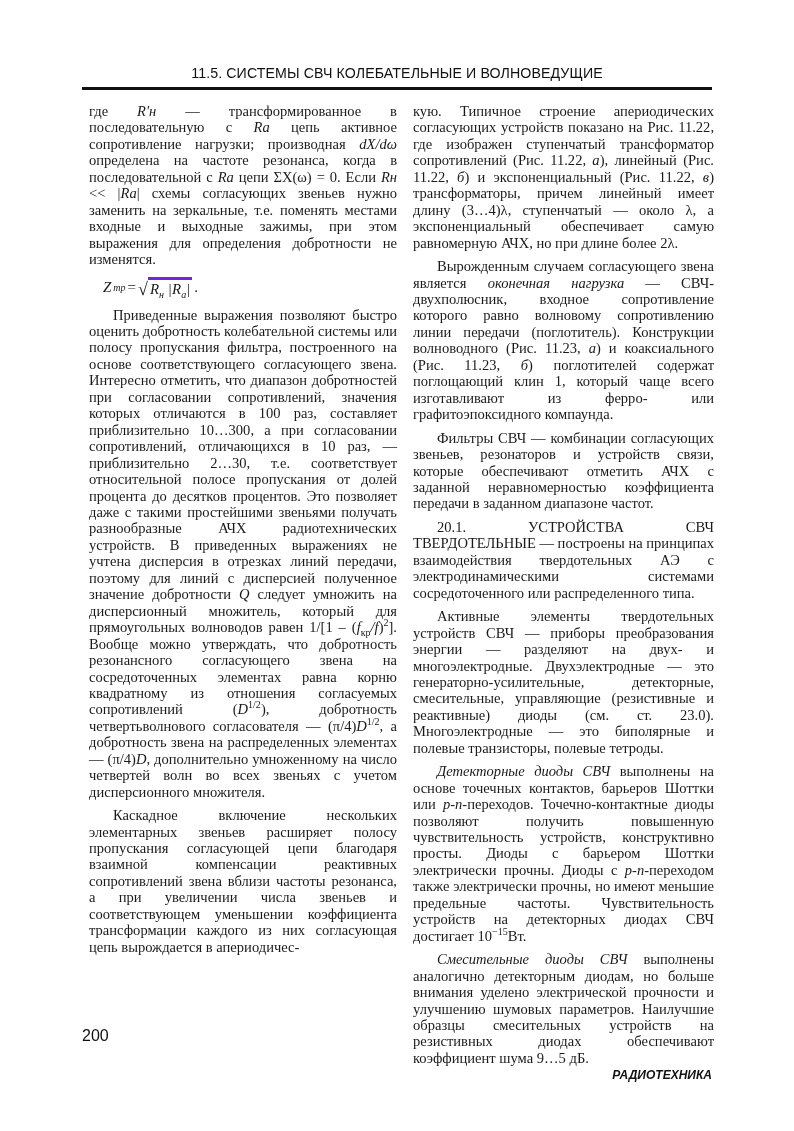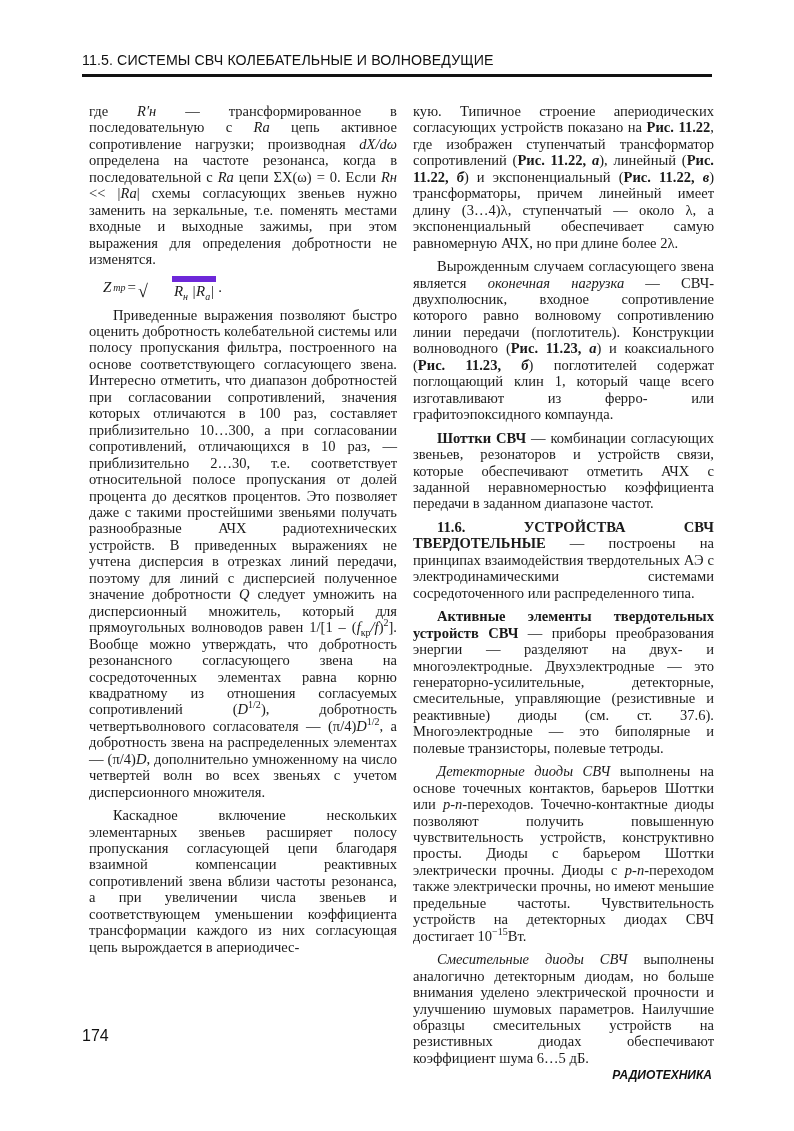"11.5. СИСТЕМЫ СВЧ КОЛЕБАТЕЛЬНЫЕ И" .header { text-align: none -> center; top: 51px -> 64px }
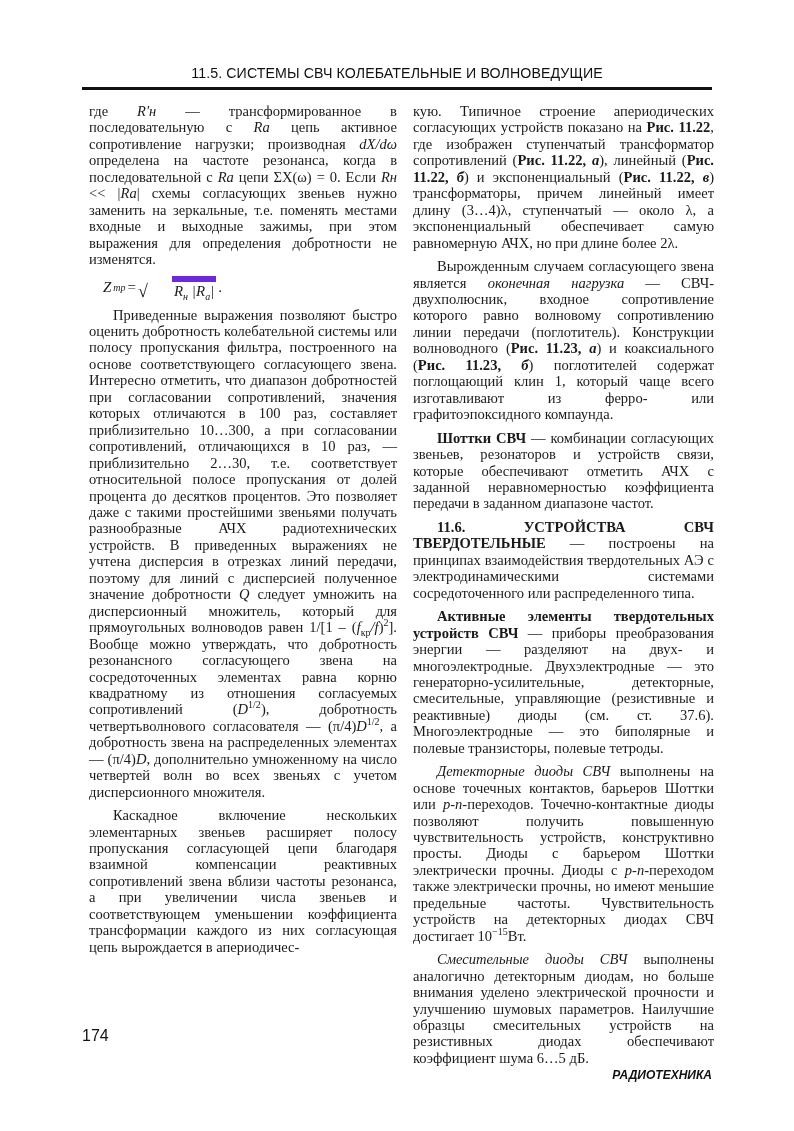"Рис. 11.22" .b { font-weight: bold -> normal }
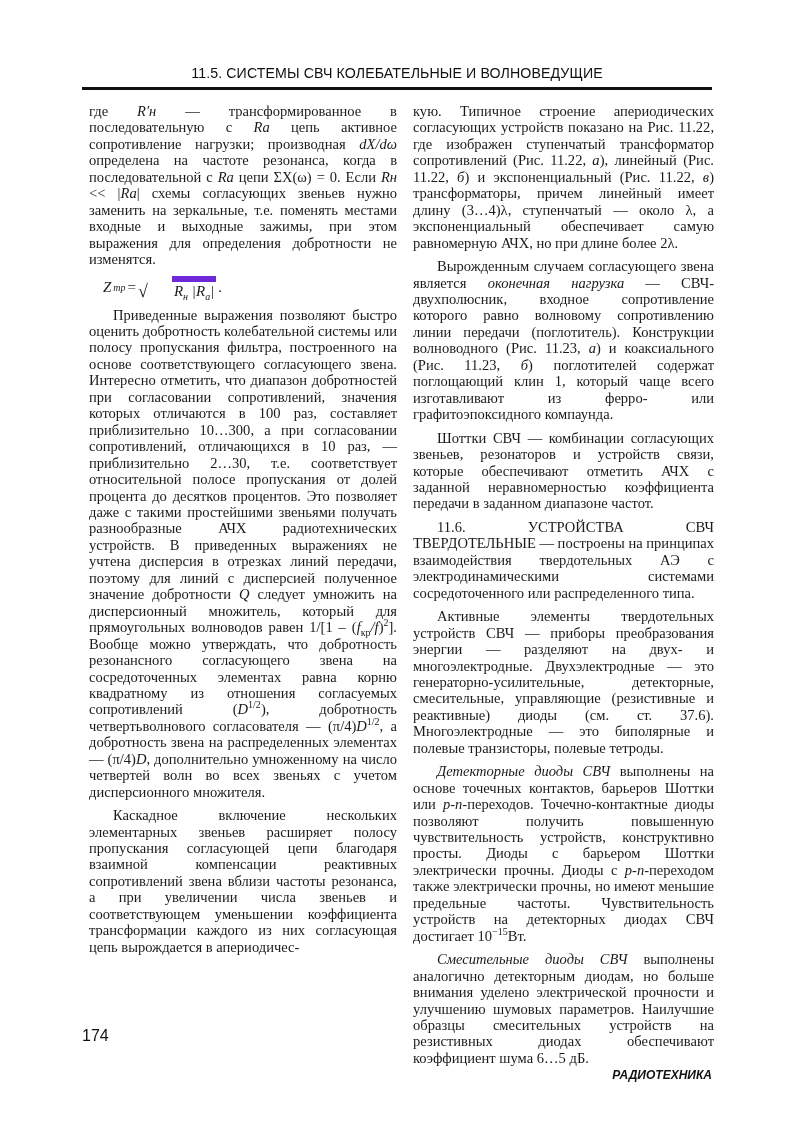"Rн |Rа|" .sqrt-body { border-top: 6px solid #6d28d9 -> 3px solid #6d28d9; margin-left: 24px -> none }
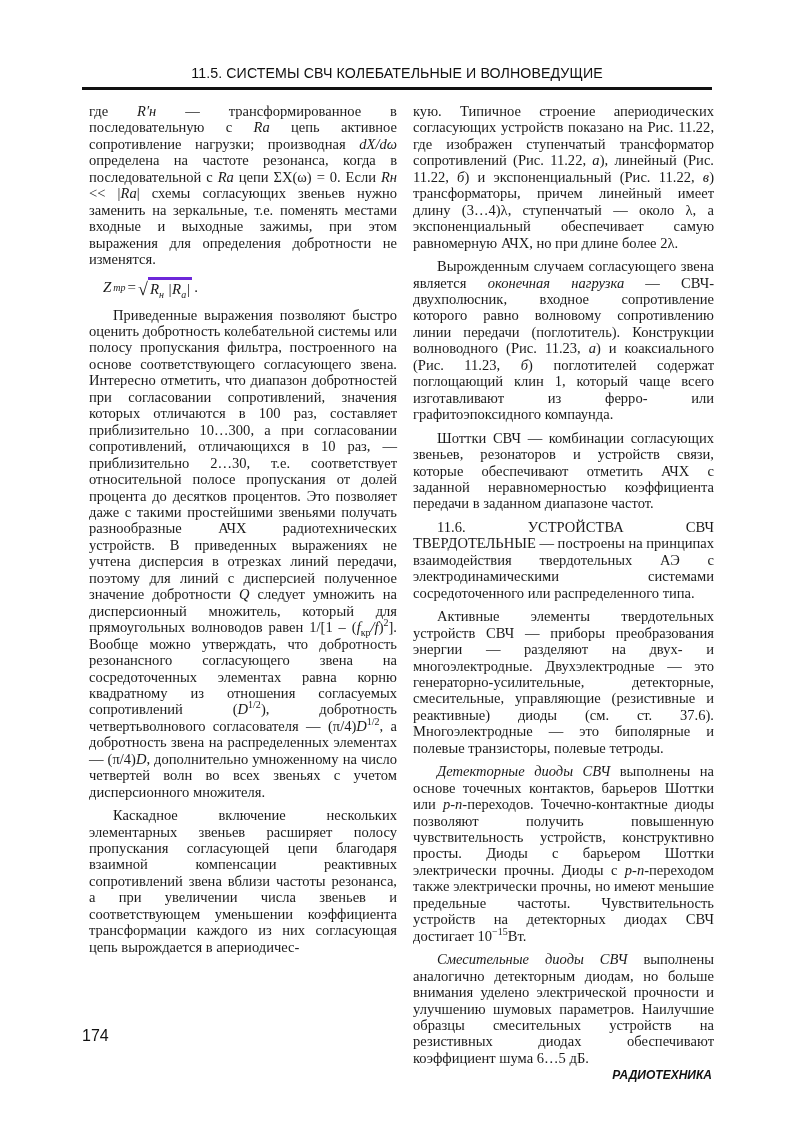"Шоттки СВЧ" span.b { text: Шоттки -> Фильтры }
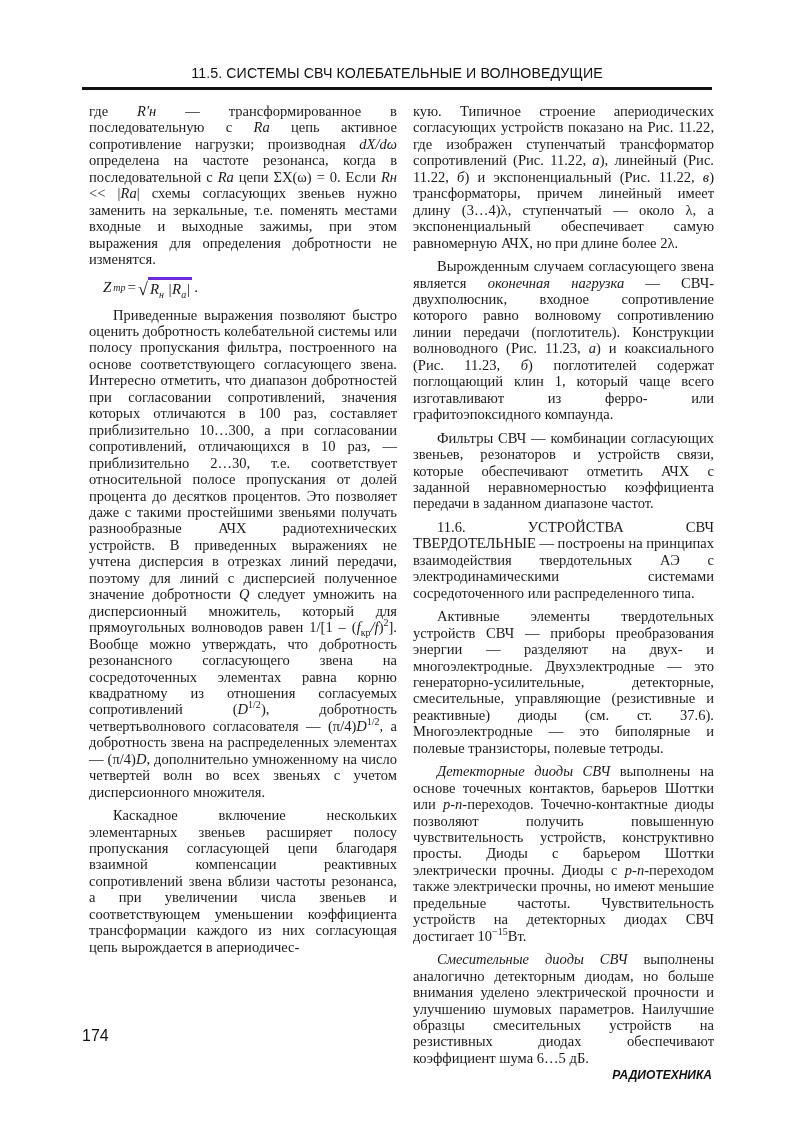"11.6. УСТРОЙСТВА СВЧ ТВЕРДОТЕЛЬНЫЕ" span.b { text: 11.6 -> 20.1 }
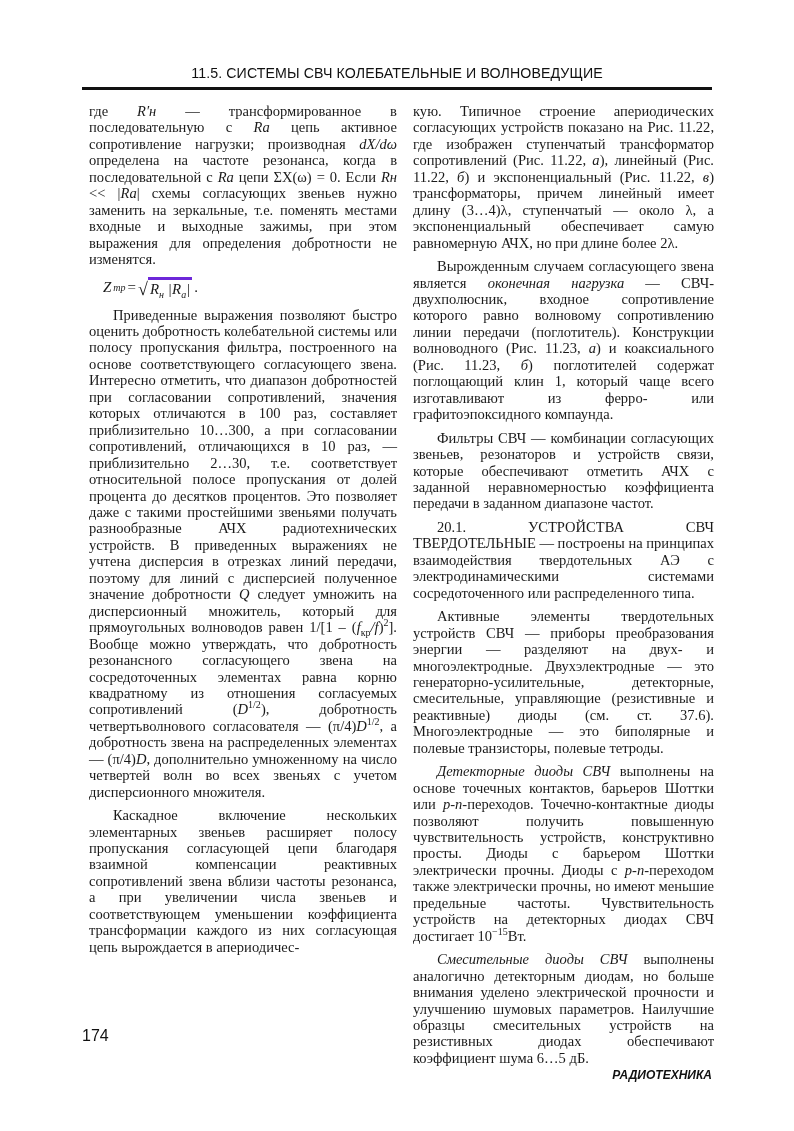"— приборы преобразования энергии —" span { text: 37.6 -> 23.0 }
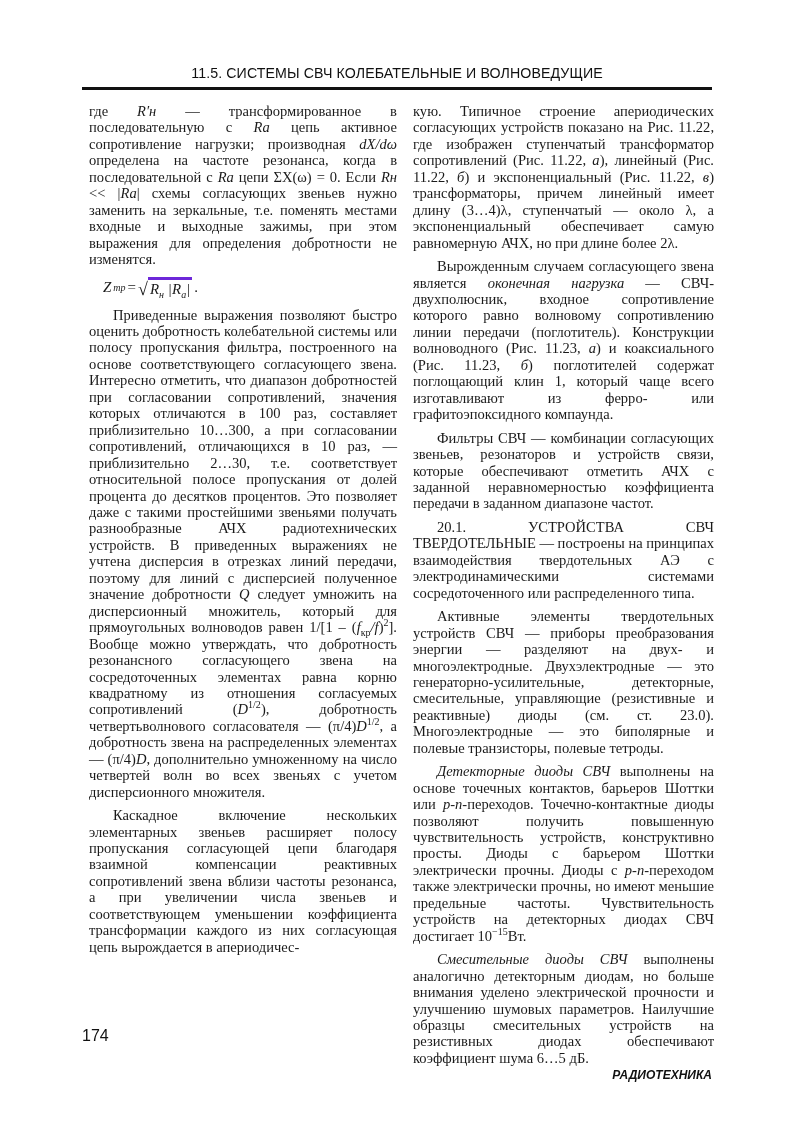"выполнены аналогично детекторным диодам," span { text: 6 -> 9 }
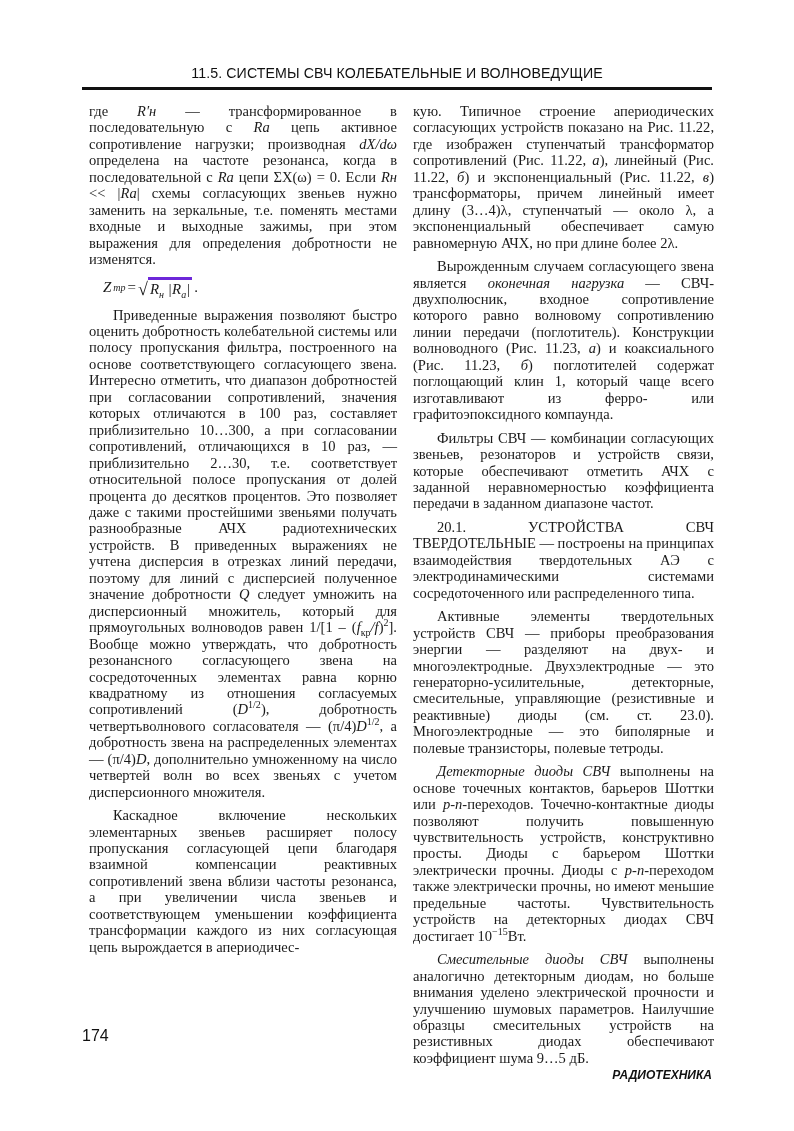"174" div.footer-page { text: 174 -> 200 }
